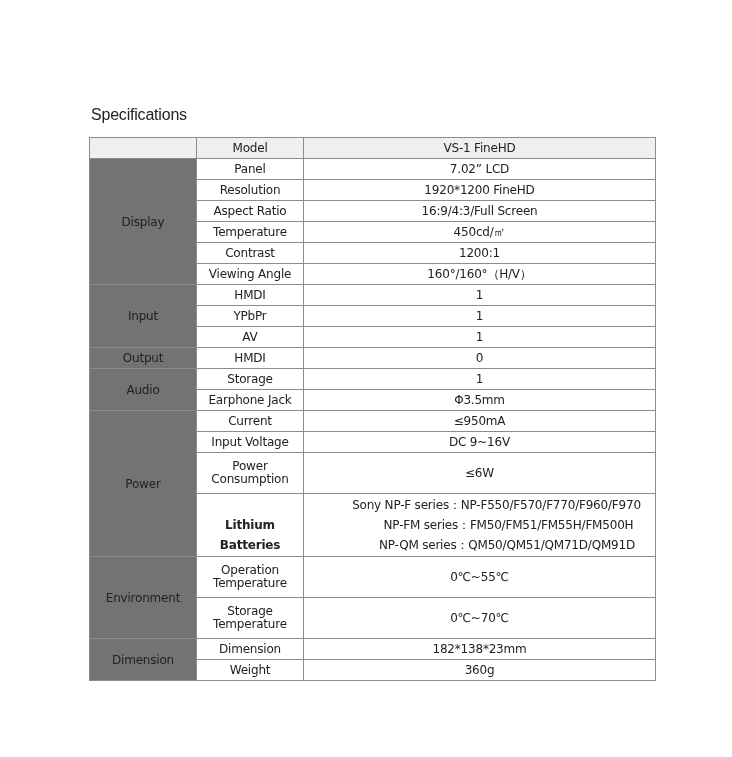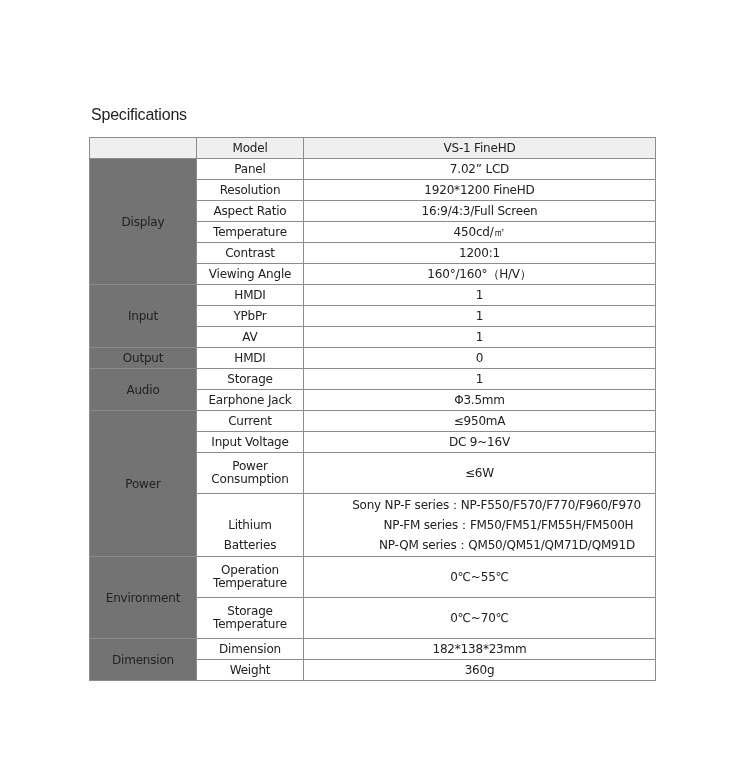"Lithium" .lb span { font-weight: none -> bold }
